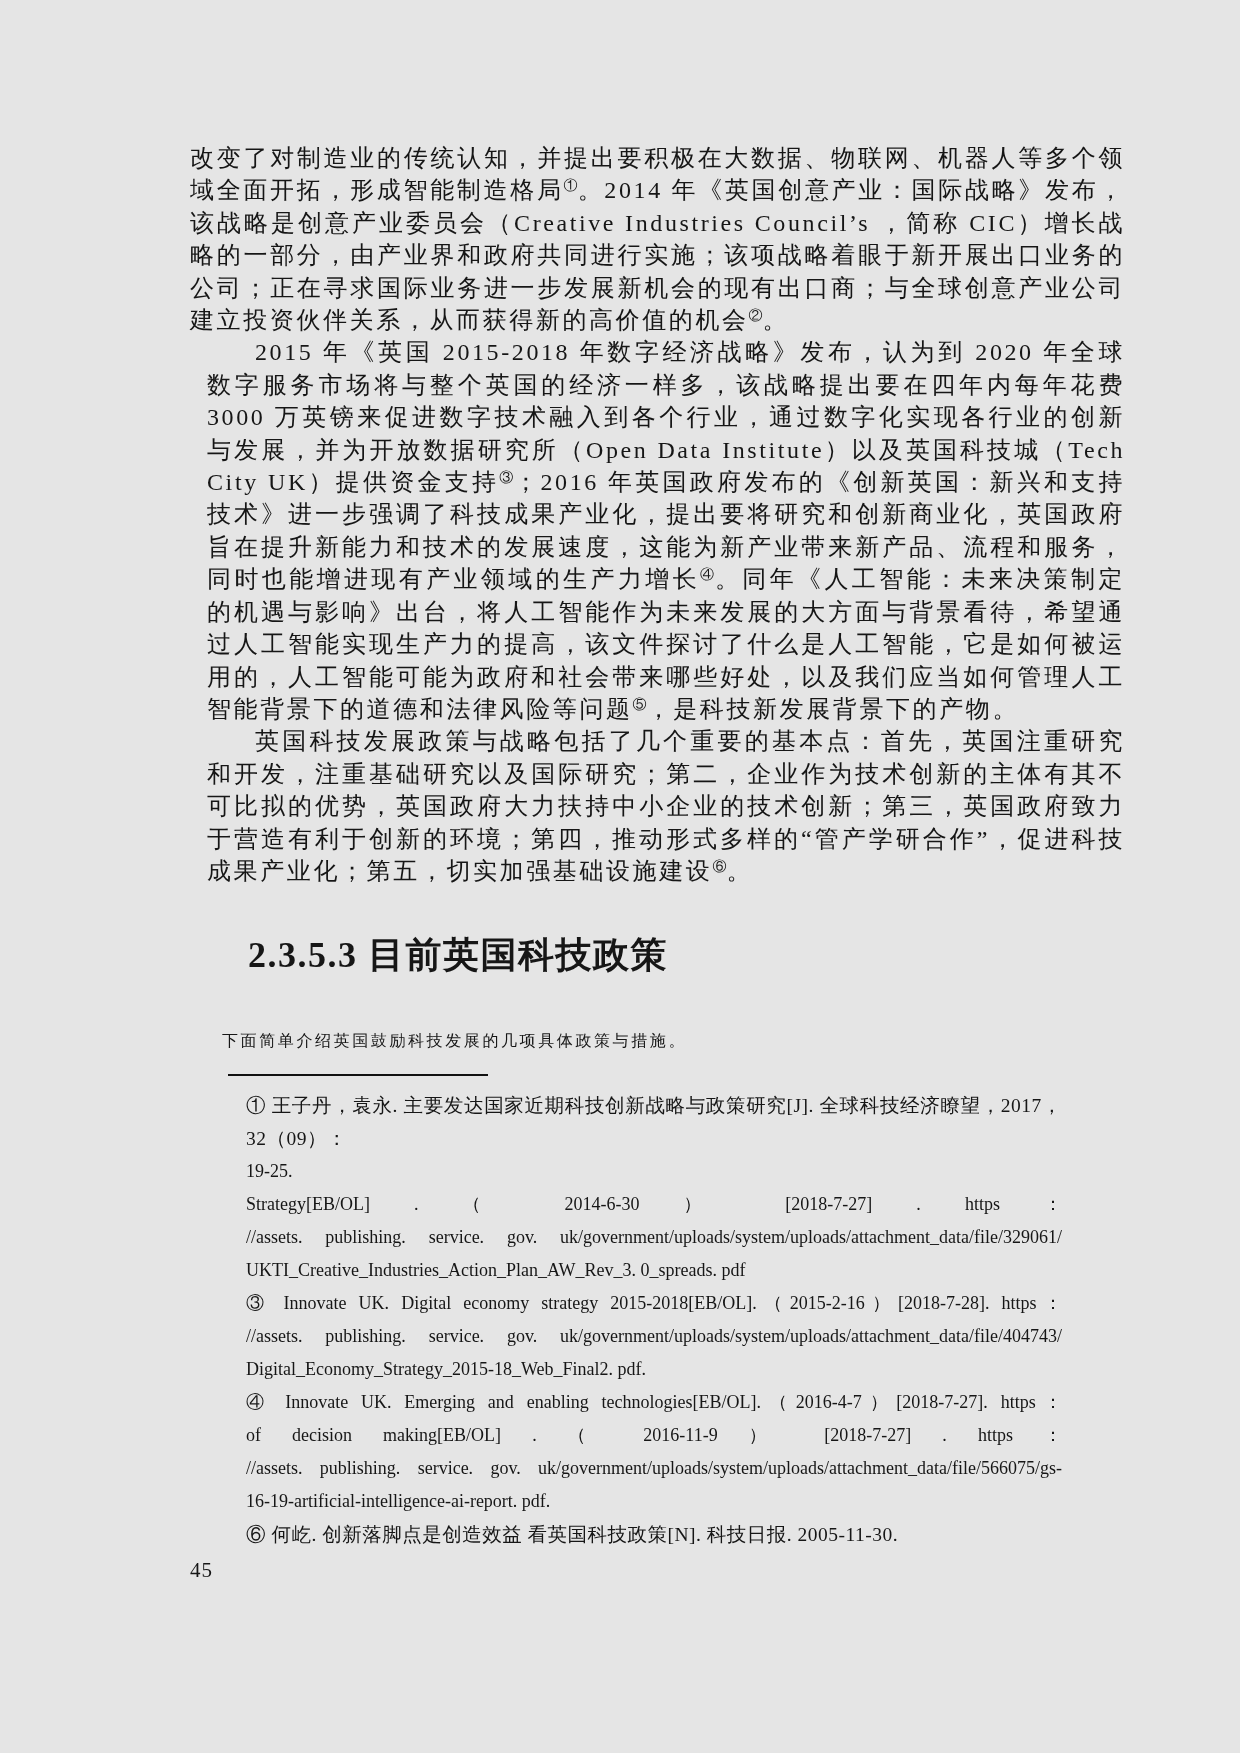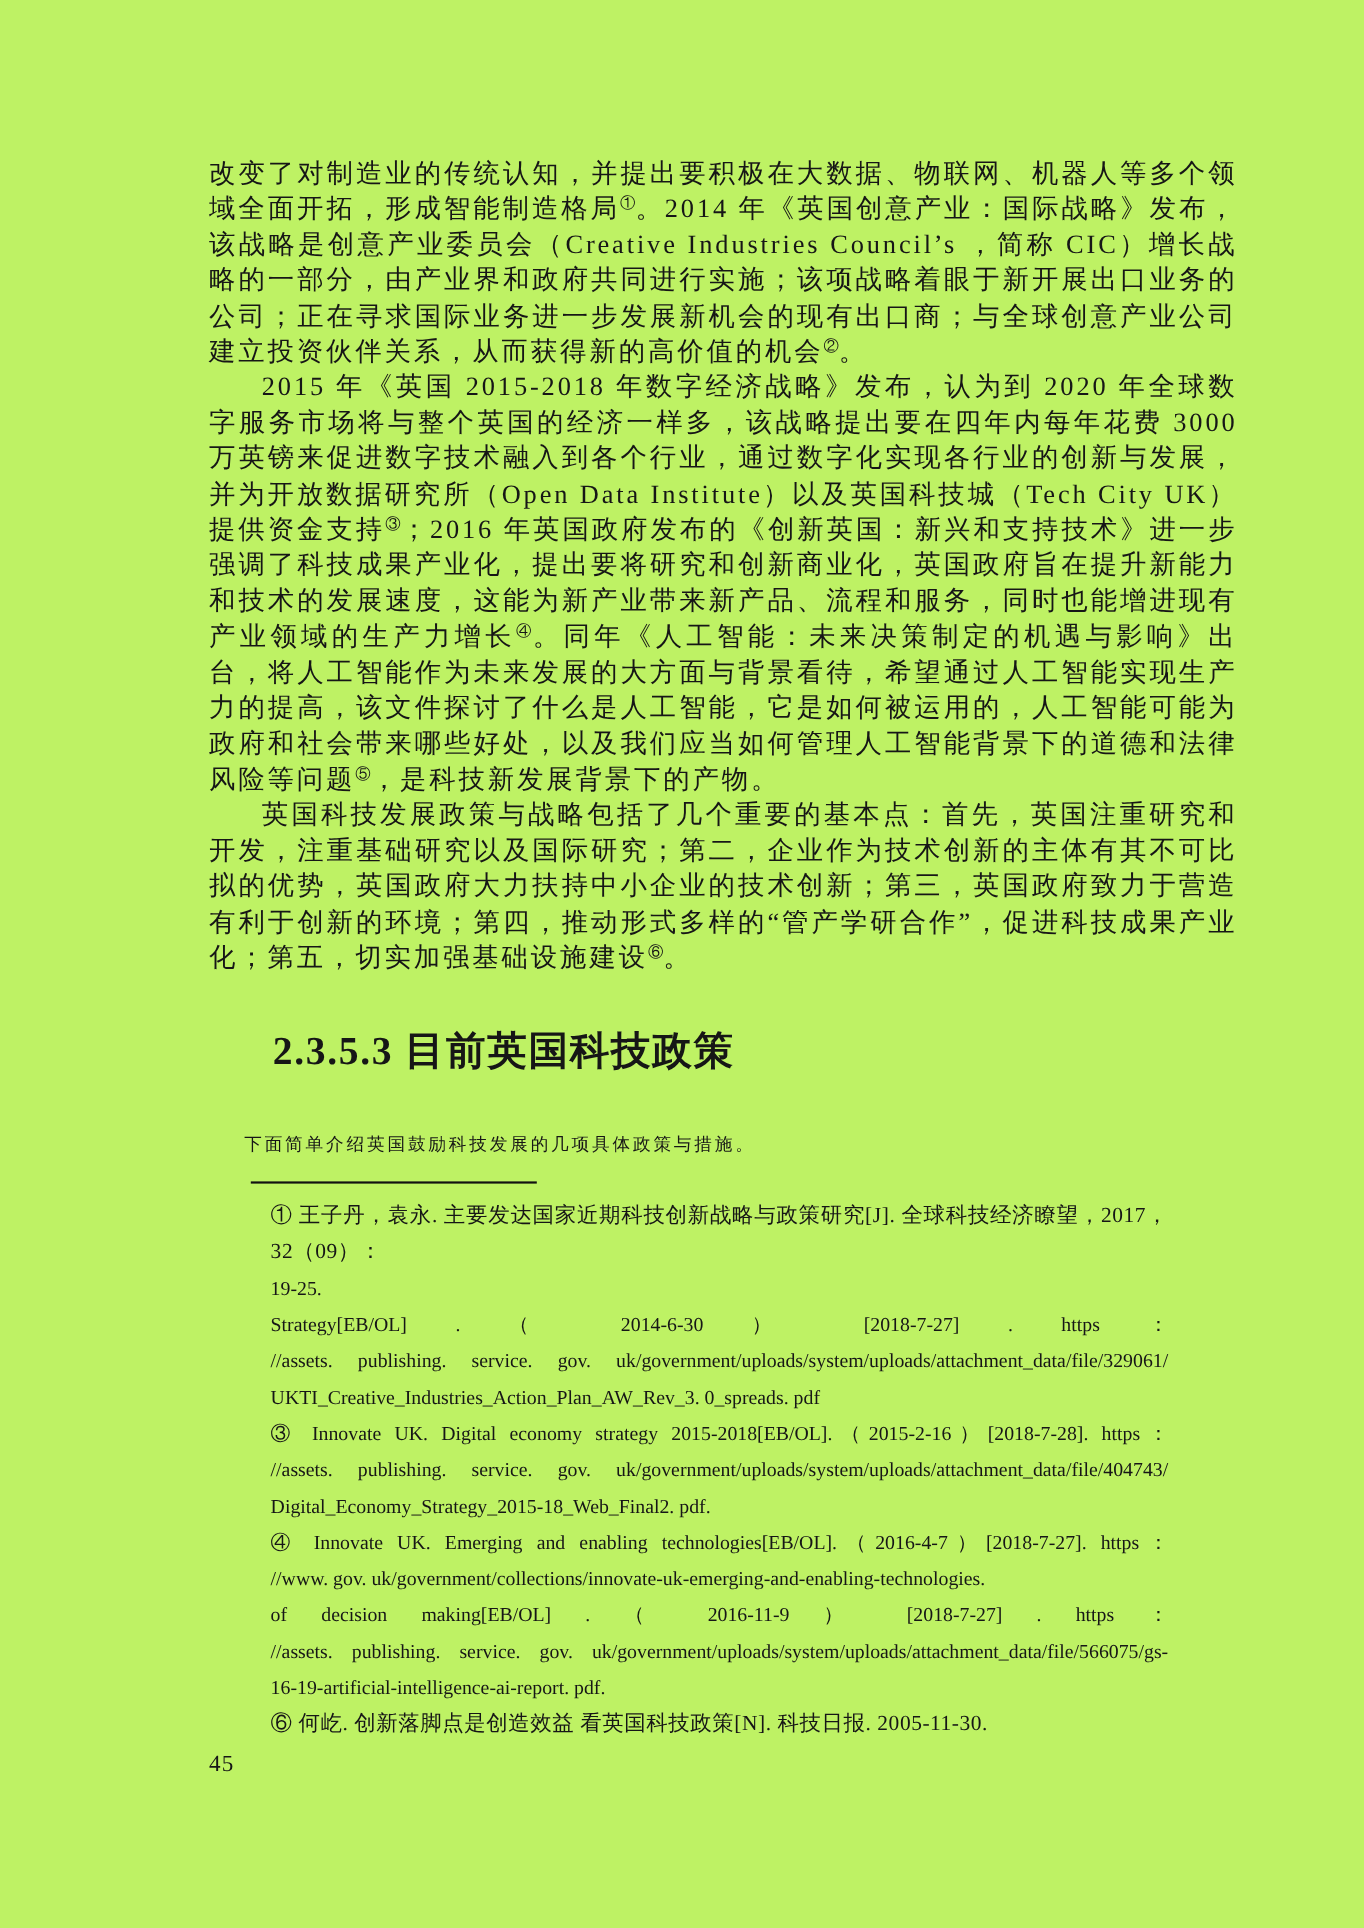"改变了对制造业的传统认知，并提出要积极在大数据、物联网、机器人等多个领域全面开拓" .page { background: #bef264 -> #e5e5e5 }
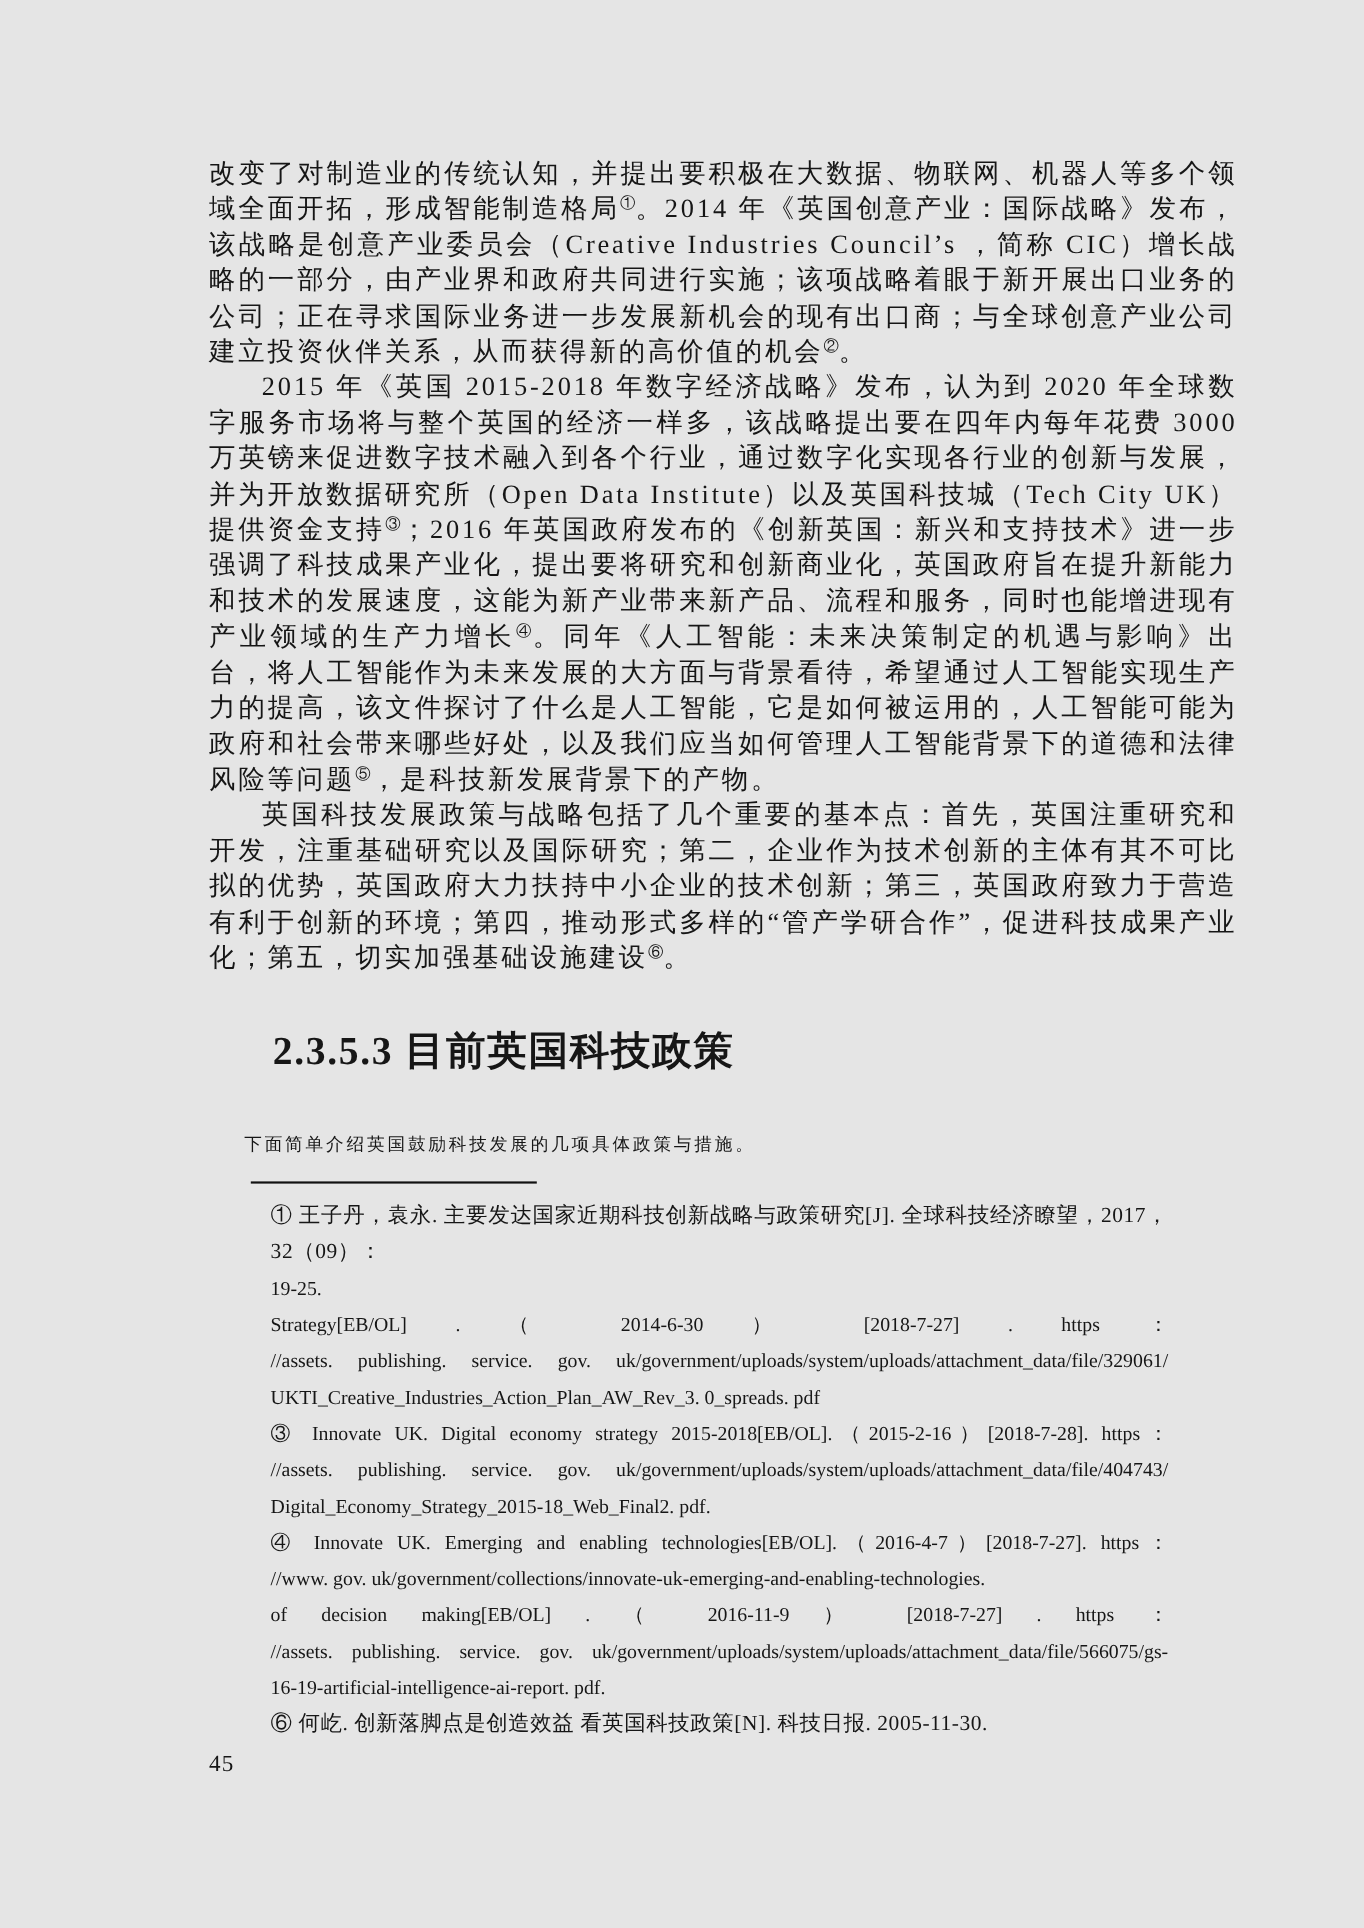"2015 年《英国 2015-2018 年数字经济战略》发布，认为到 2020" .para.indent { margin-left: none -> 17px }
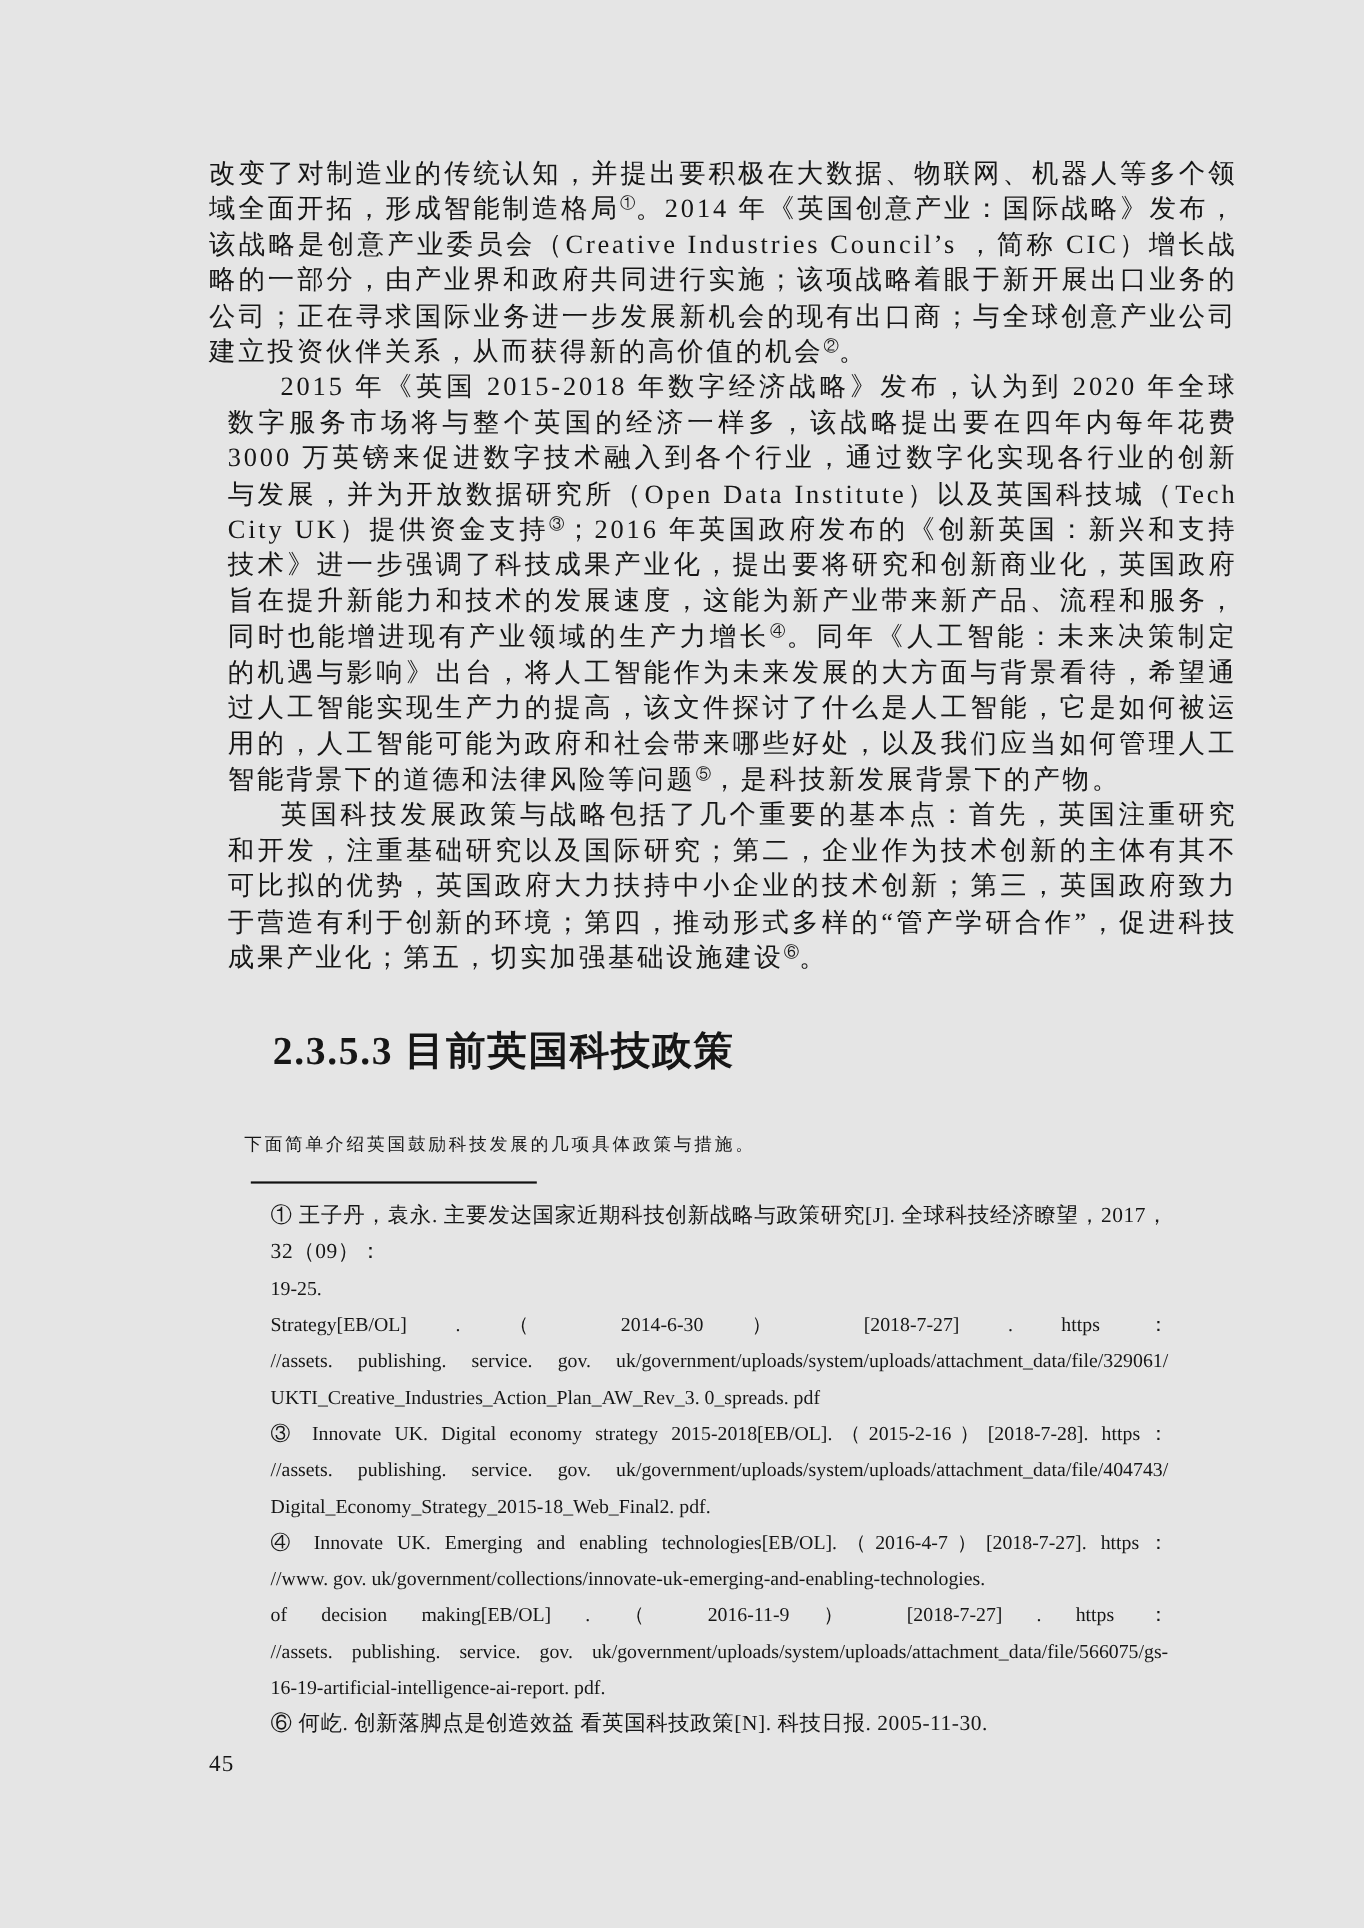"//www. gov." div.fn-line { html: <div>//www. gov. uk/government/collections/innovate-uk-emerging-and-enabling-technologies.</div> -> none }
